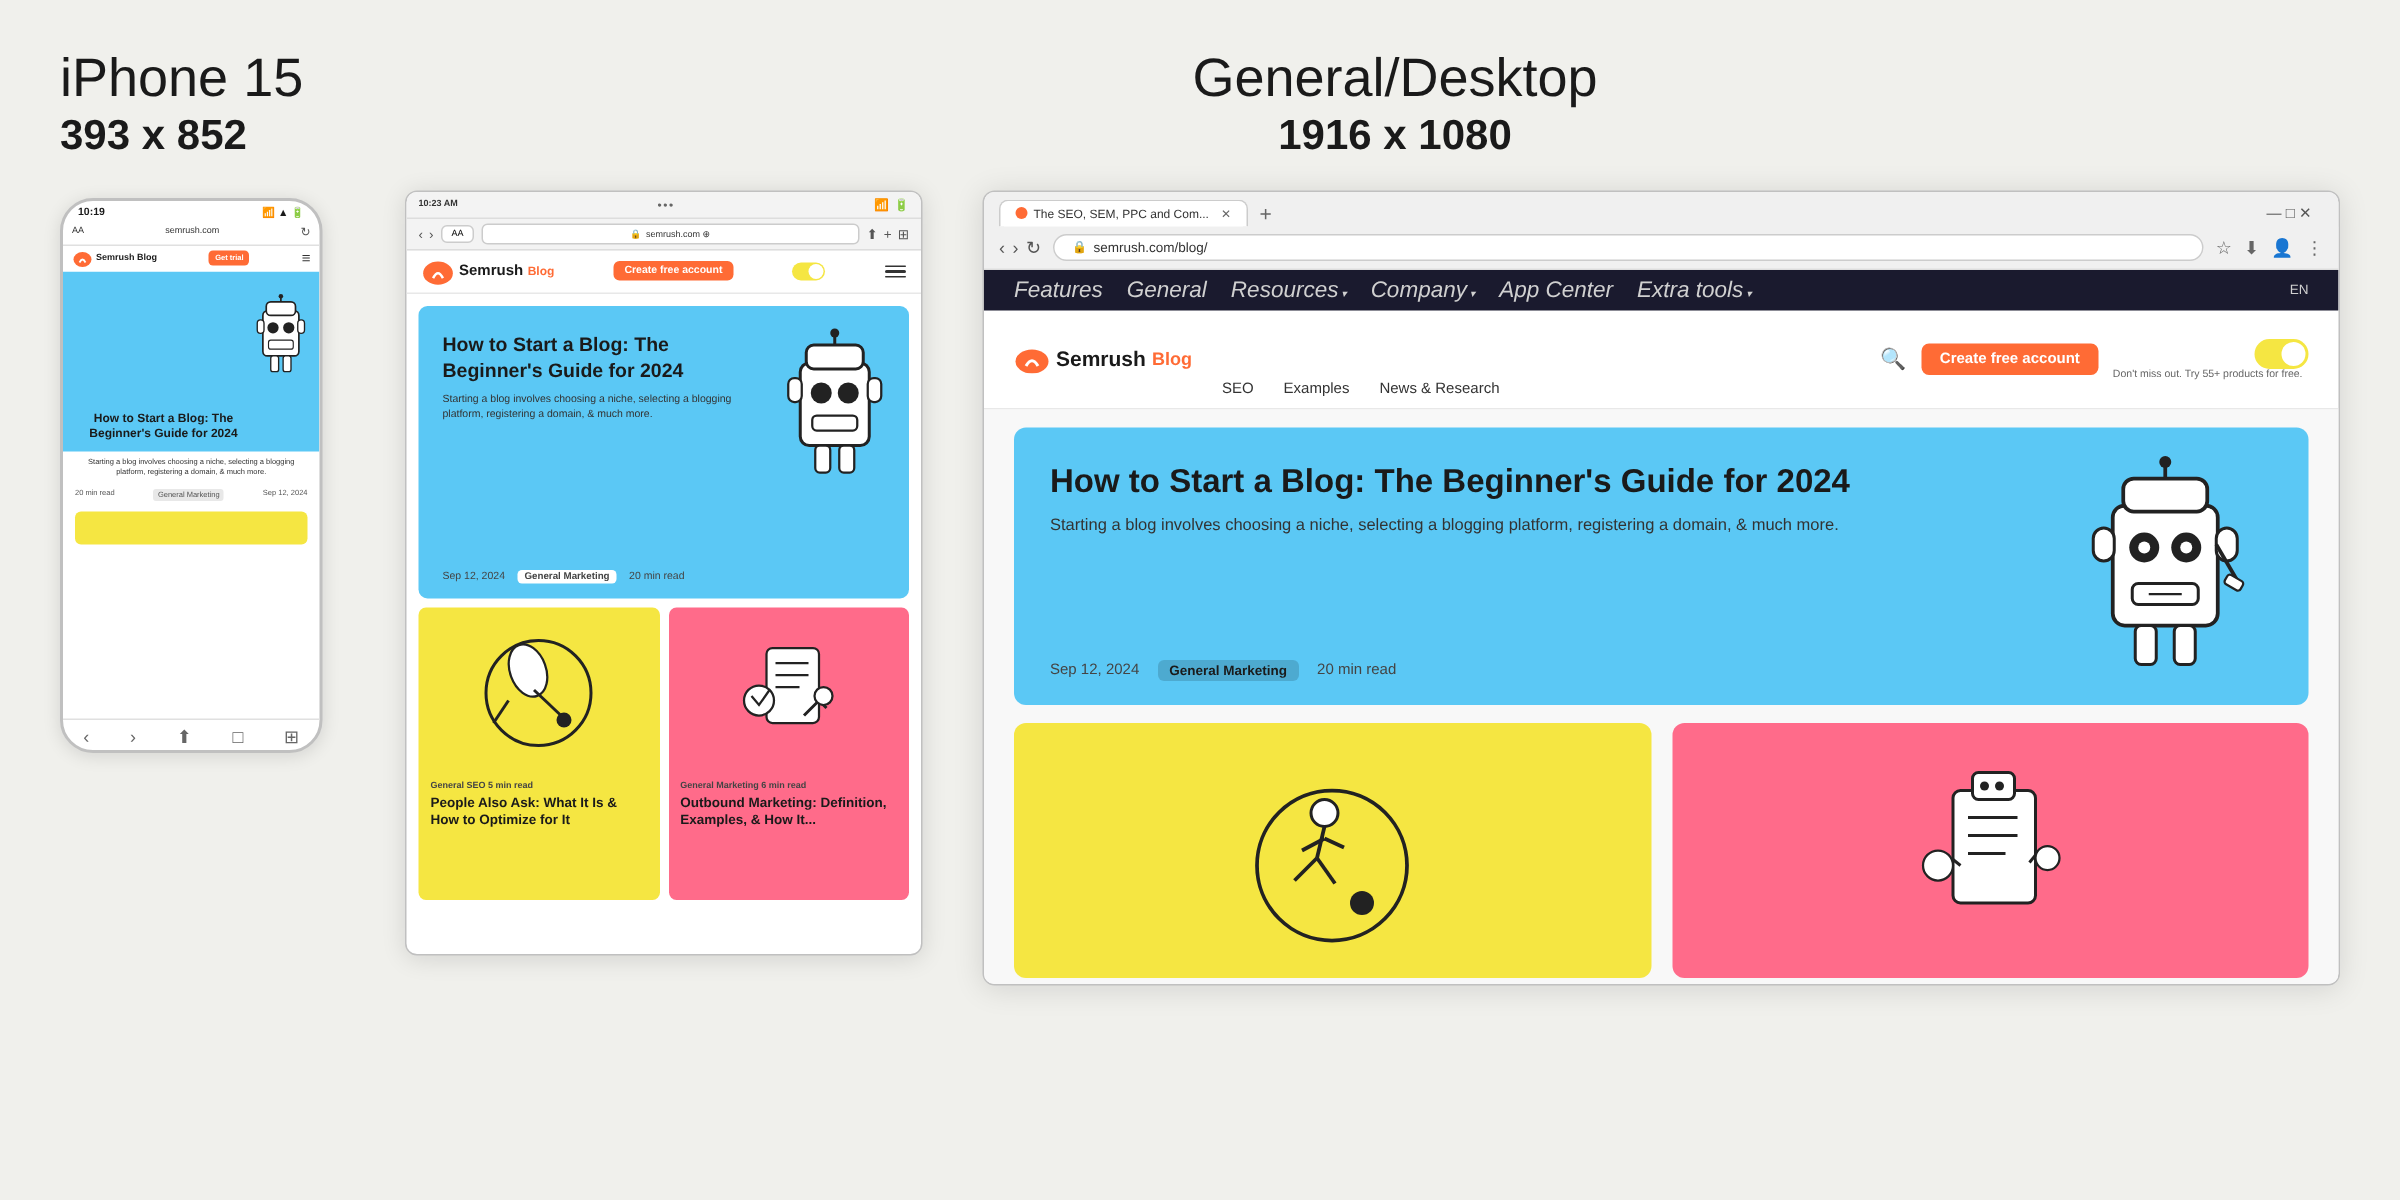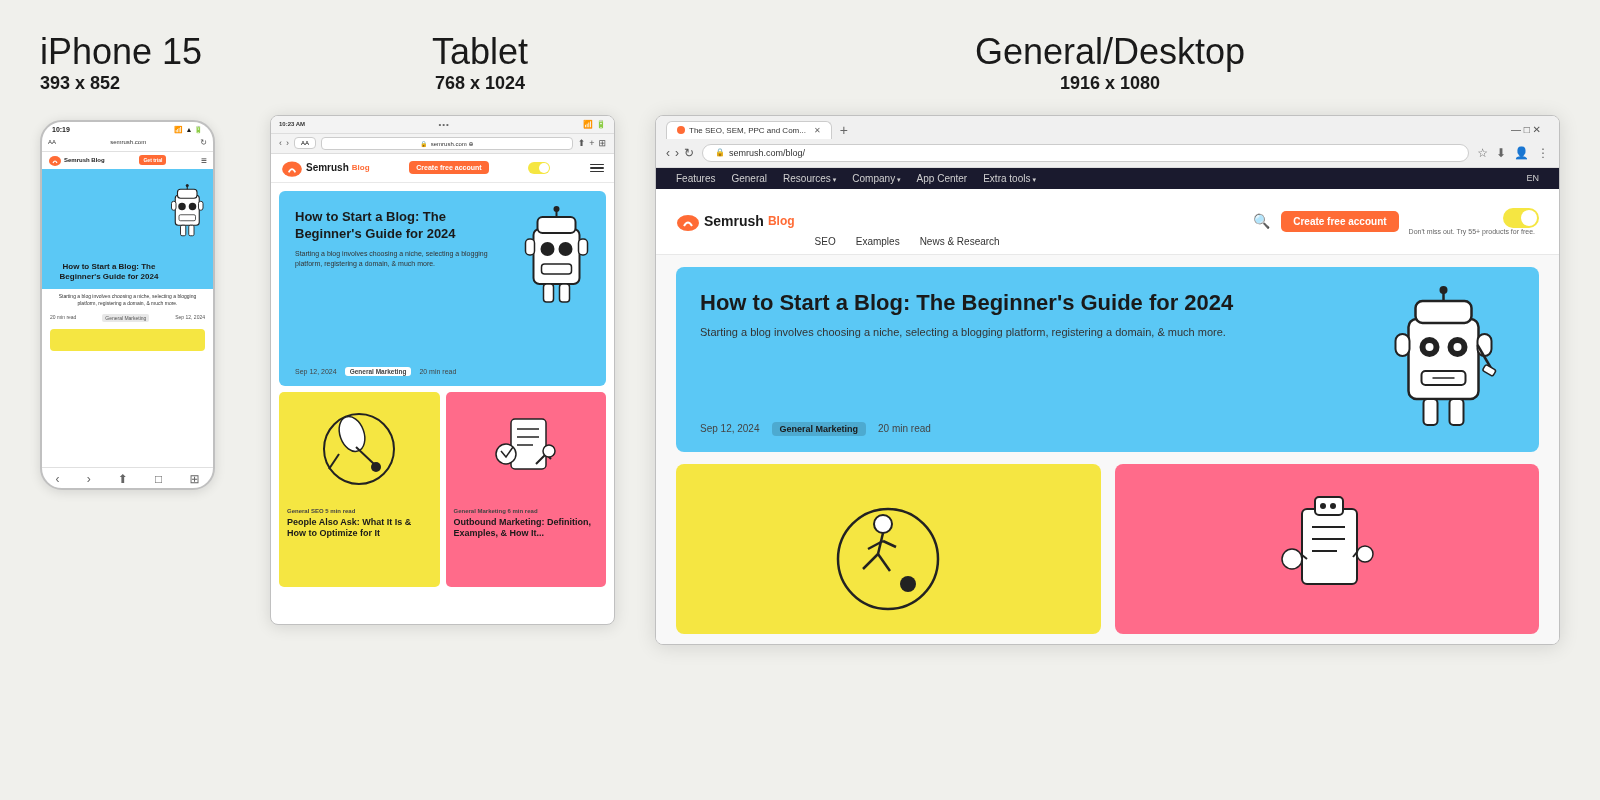"Tablet" div.device-label { html: <div> <span>Tablet</span> <span>768 x 1024</span> </div> -> none }
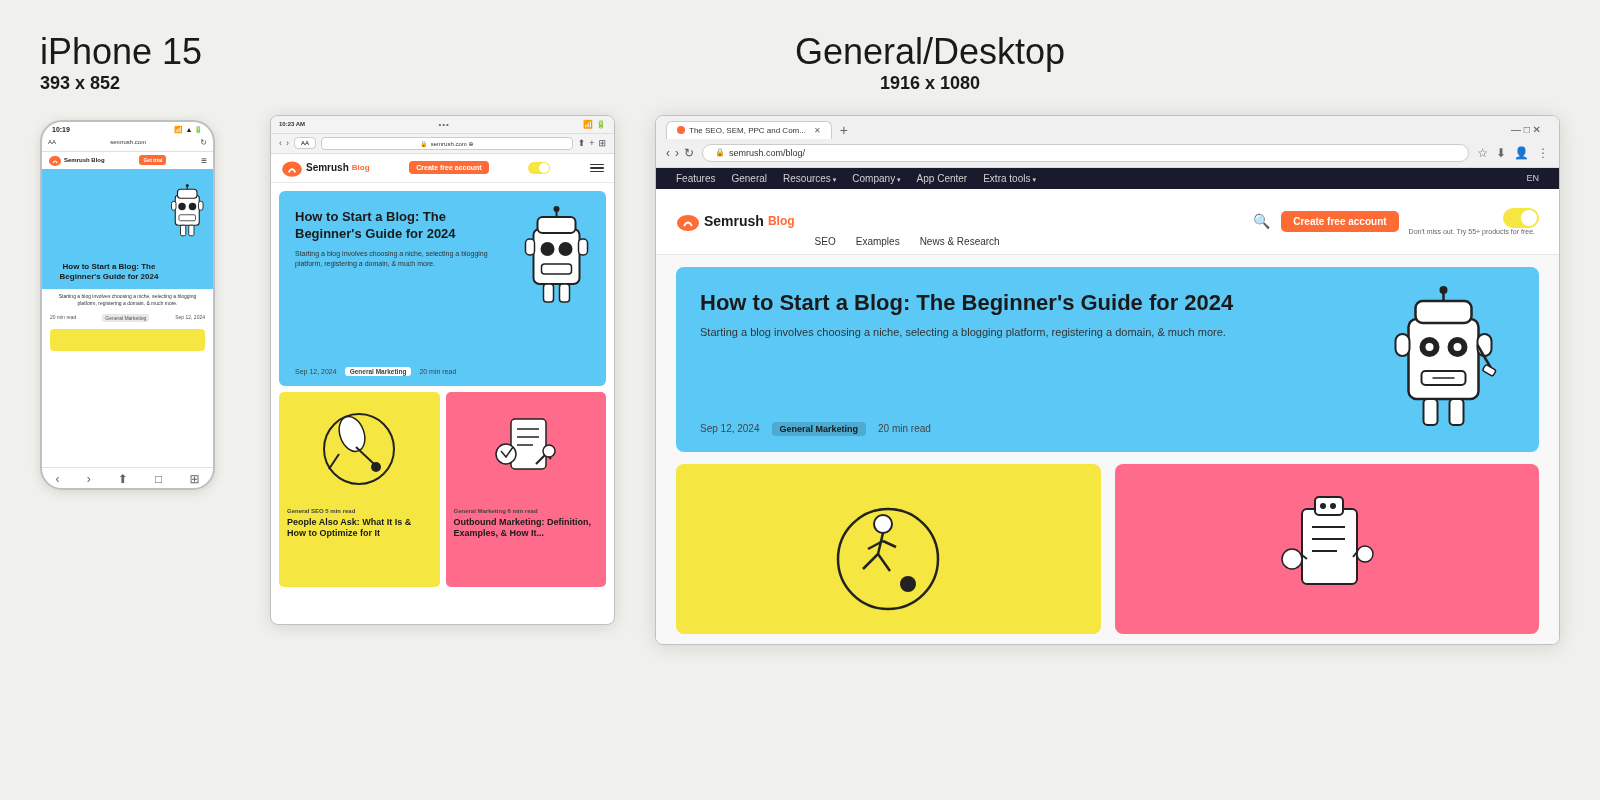"393 x 852" .device-label .dims { font-size: 18px -> 28px }
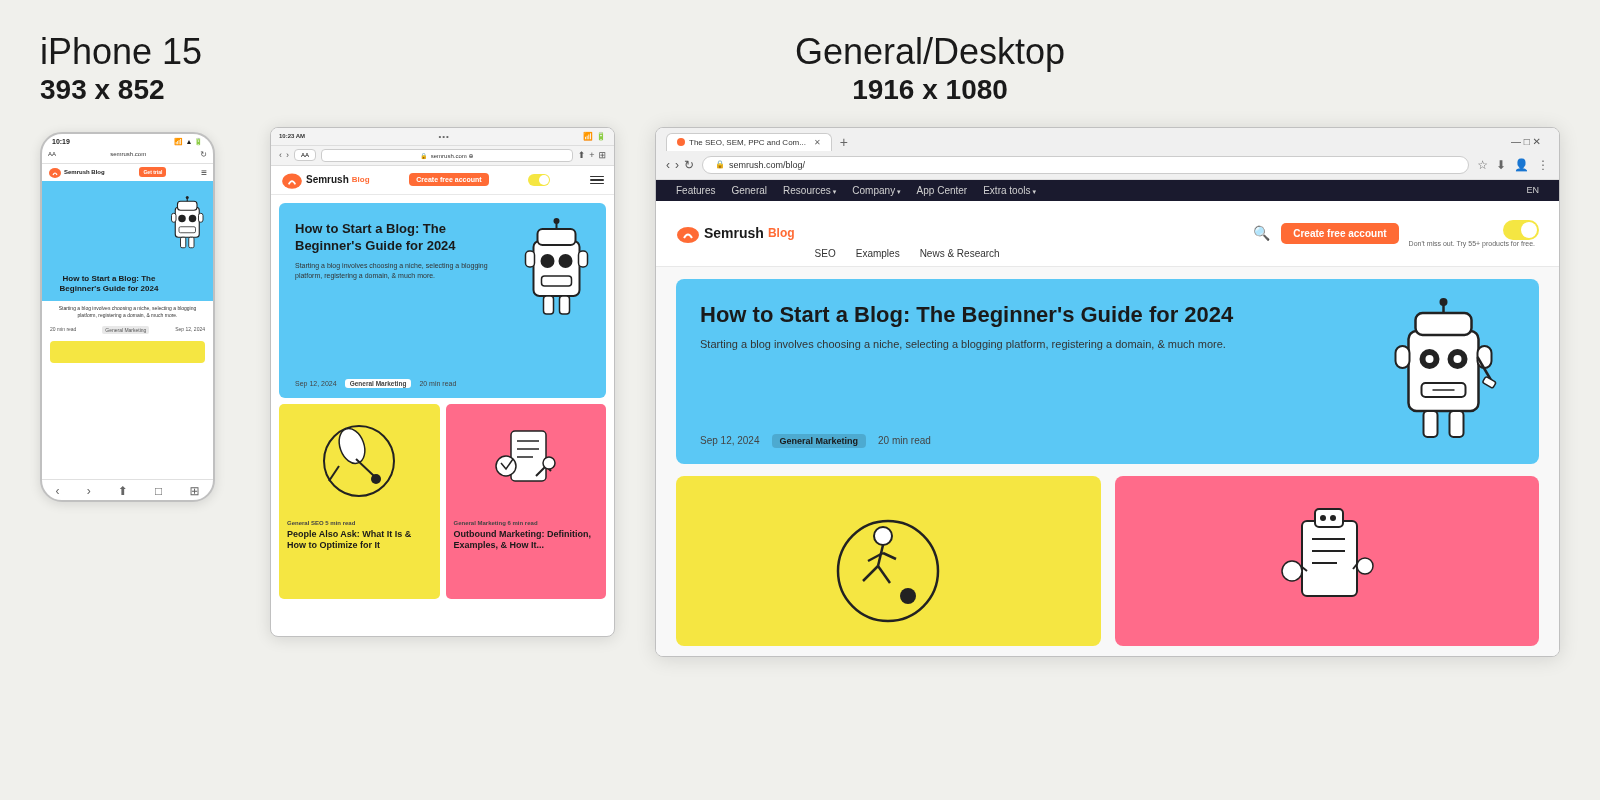"Features" .desktop-top-nav-items span { font-size: 10px -> 15px; font-style: none -> italic }
